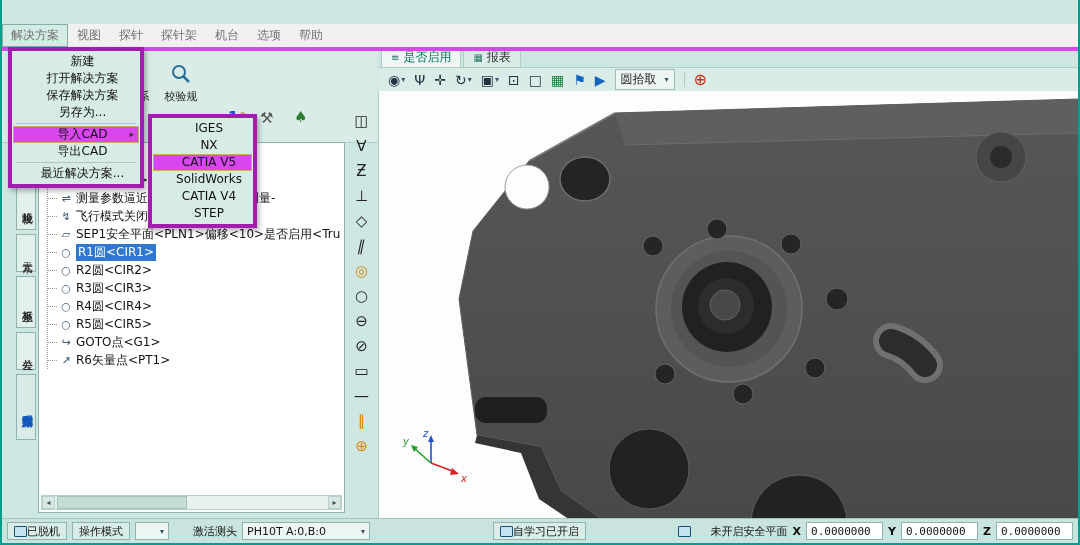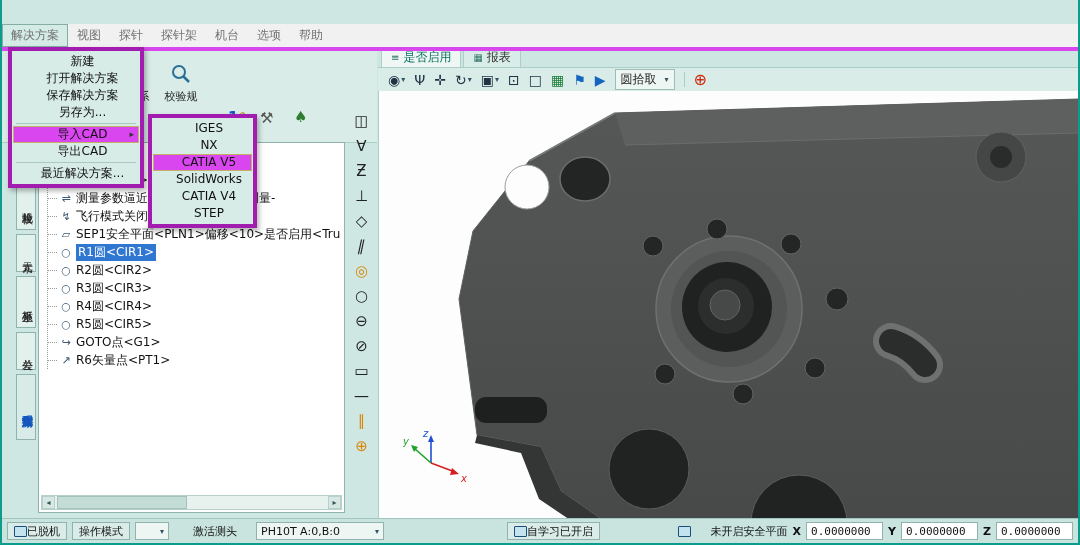"PH10T A:0,B:0" span.sb-select { margin-left: 14px -> none }
